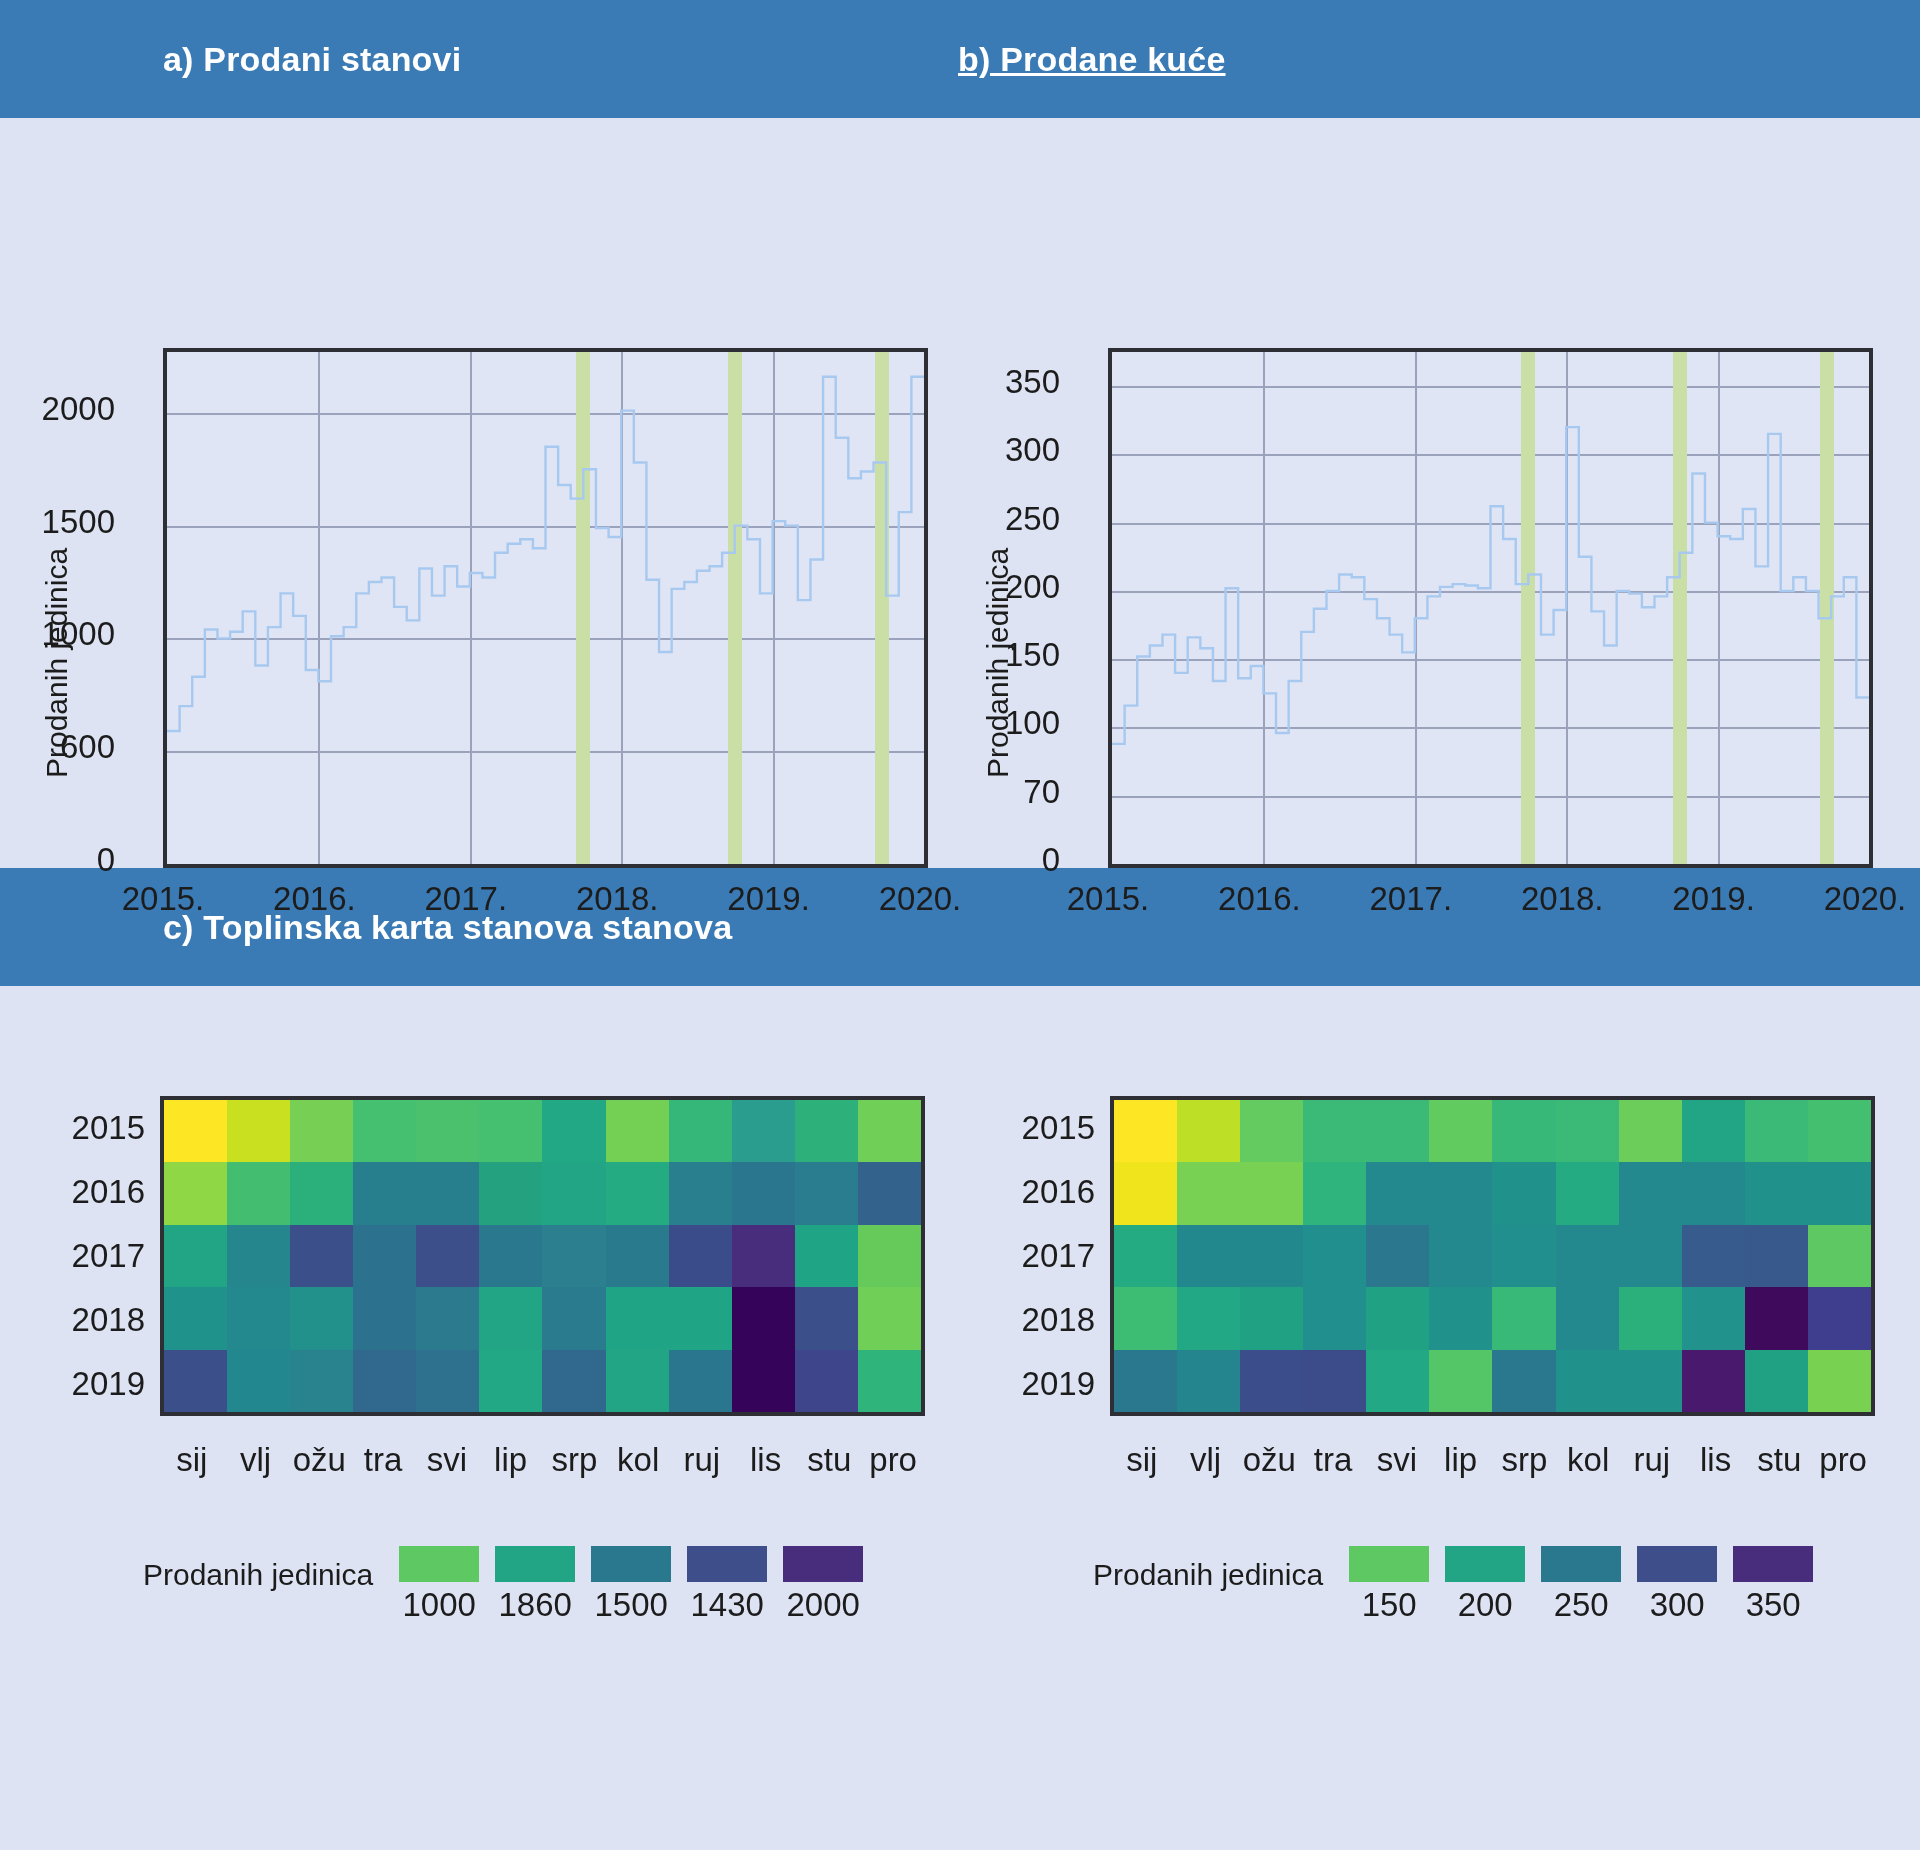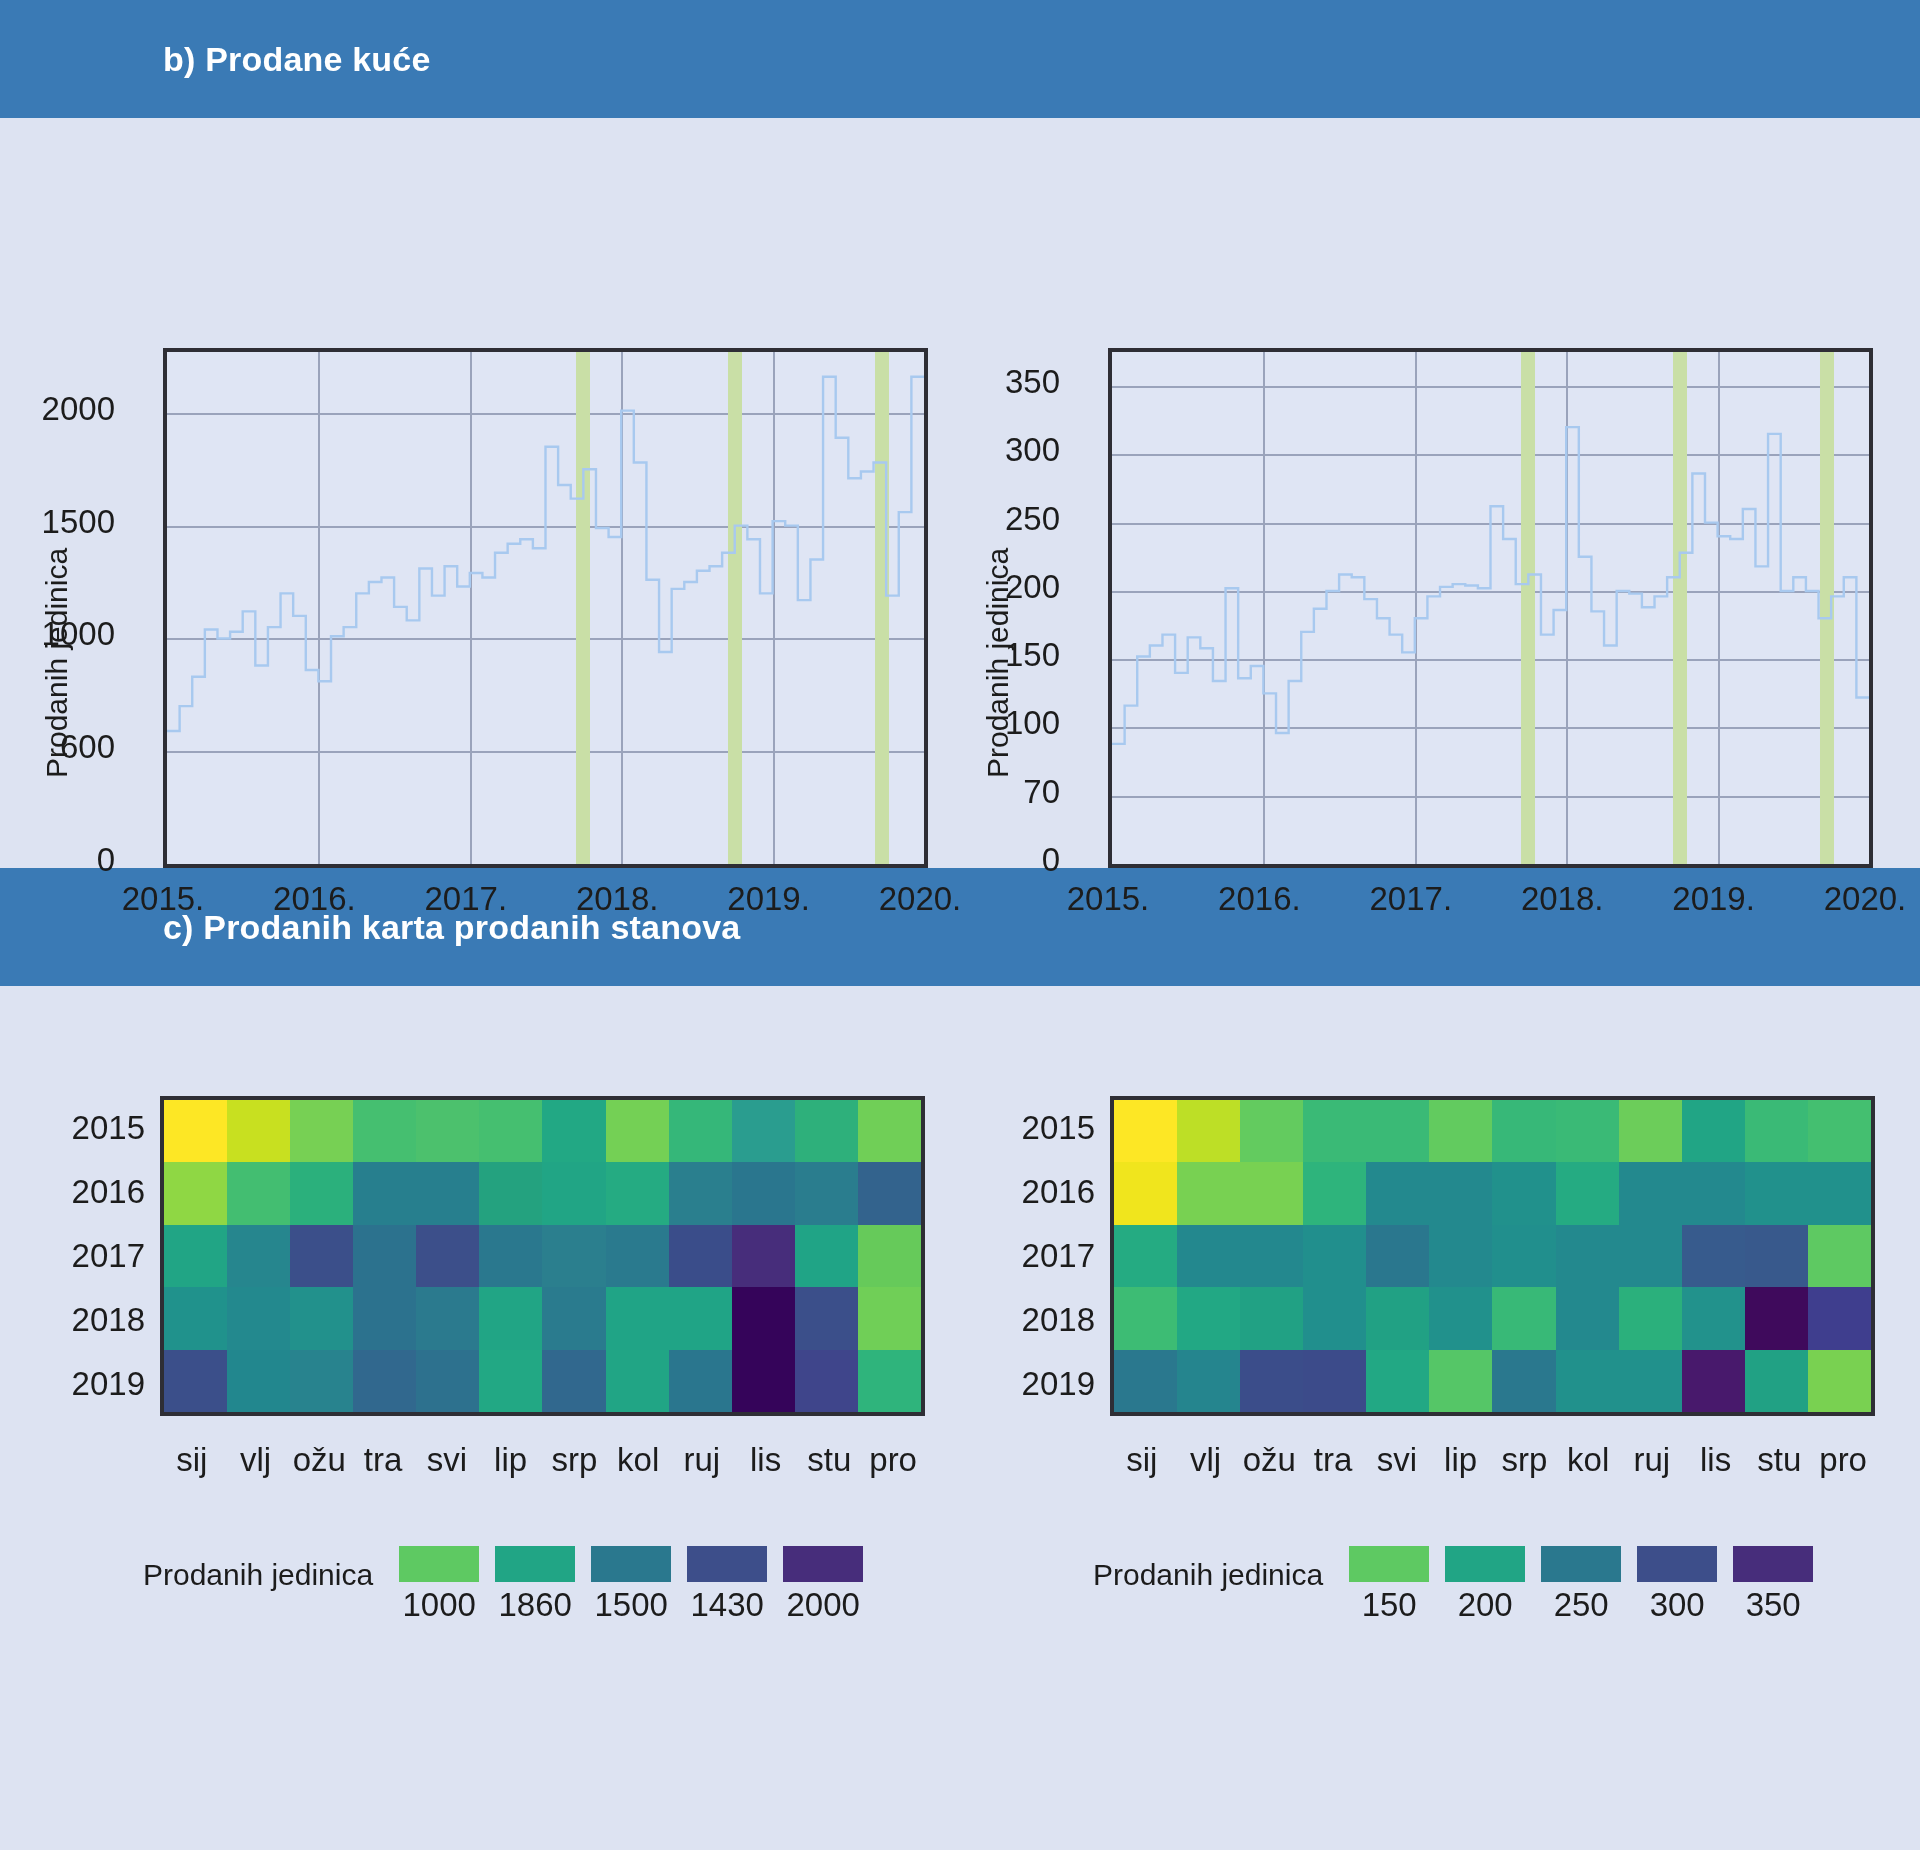"a) Prodani stanovi" div.t { html: none -> <div>a) Prodani stanovi</div> }
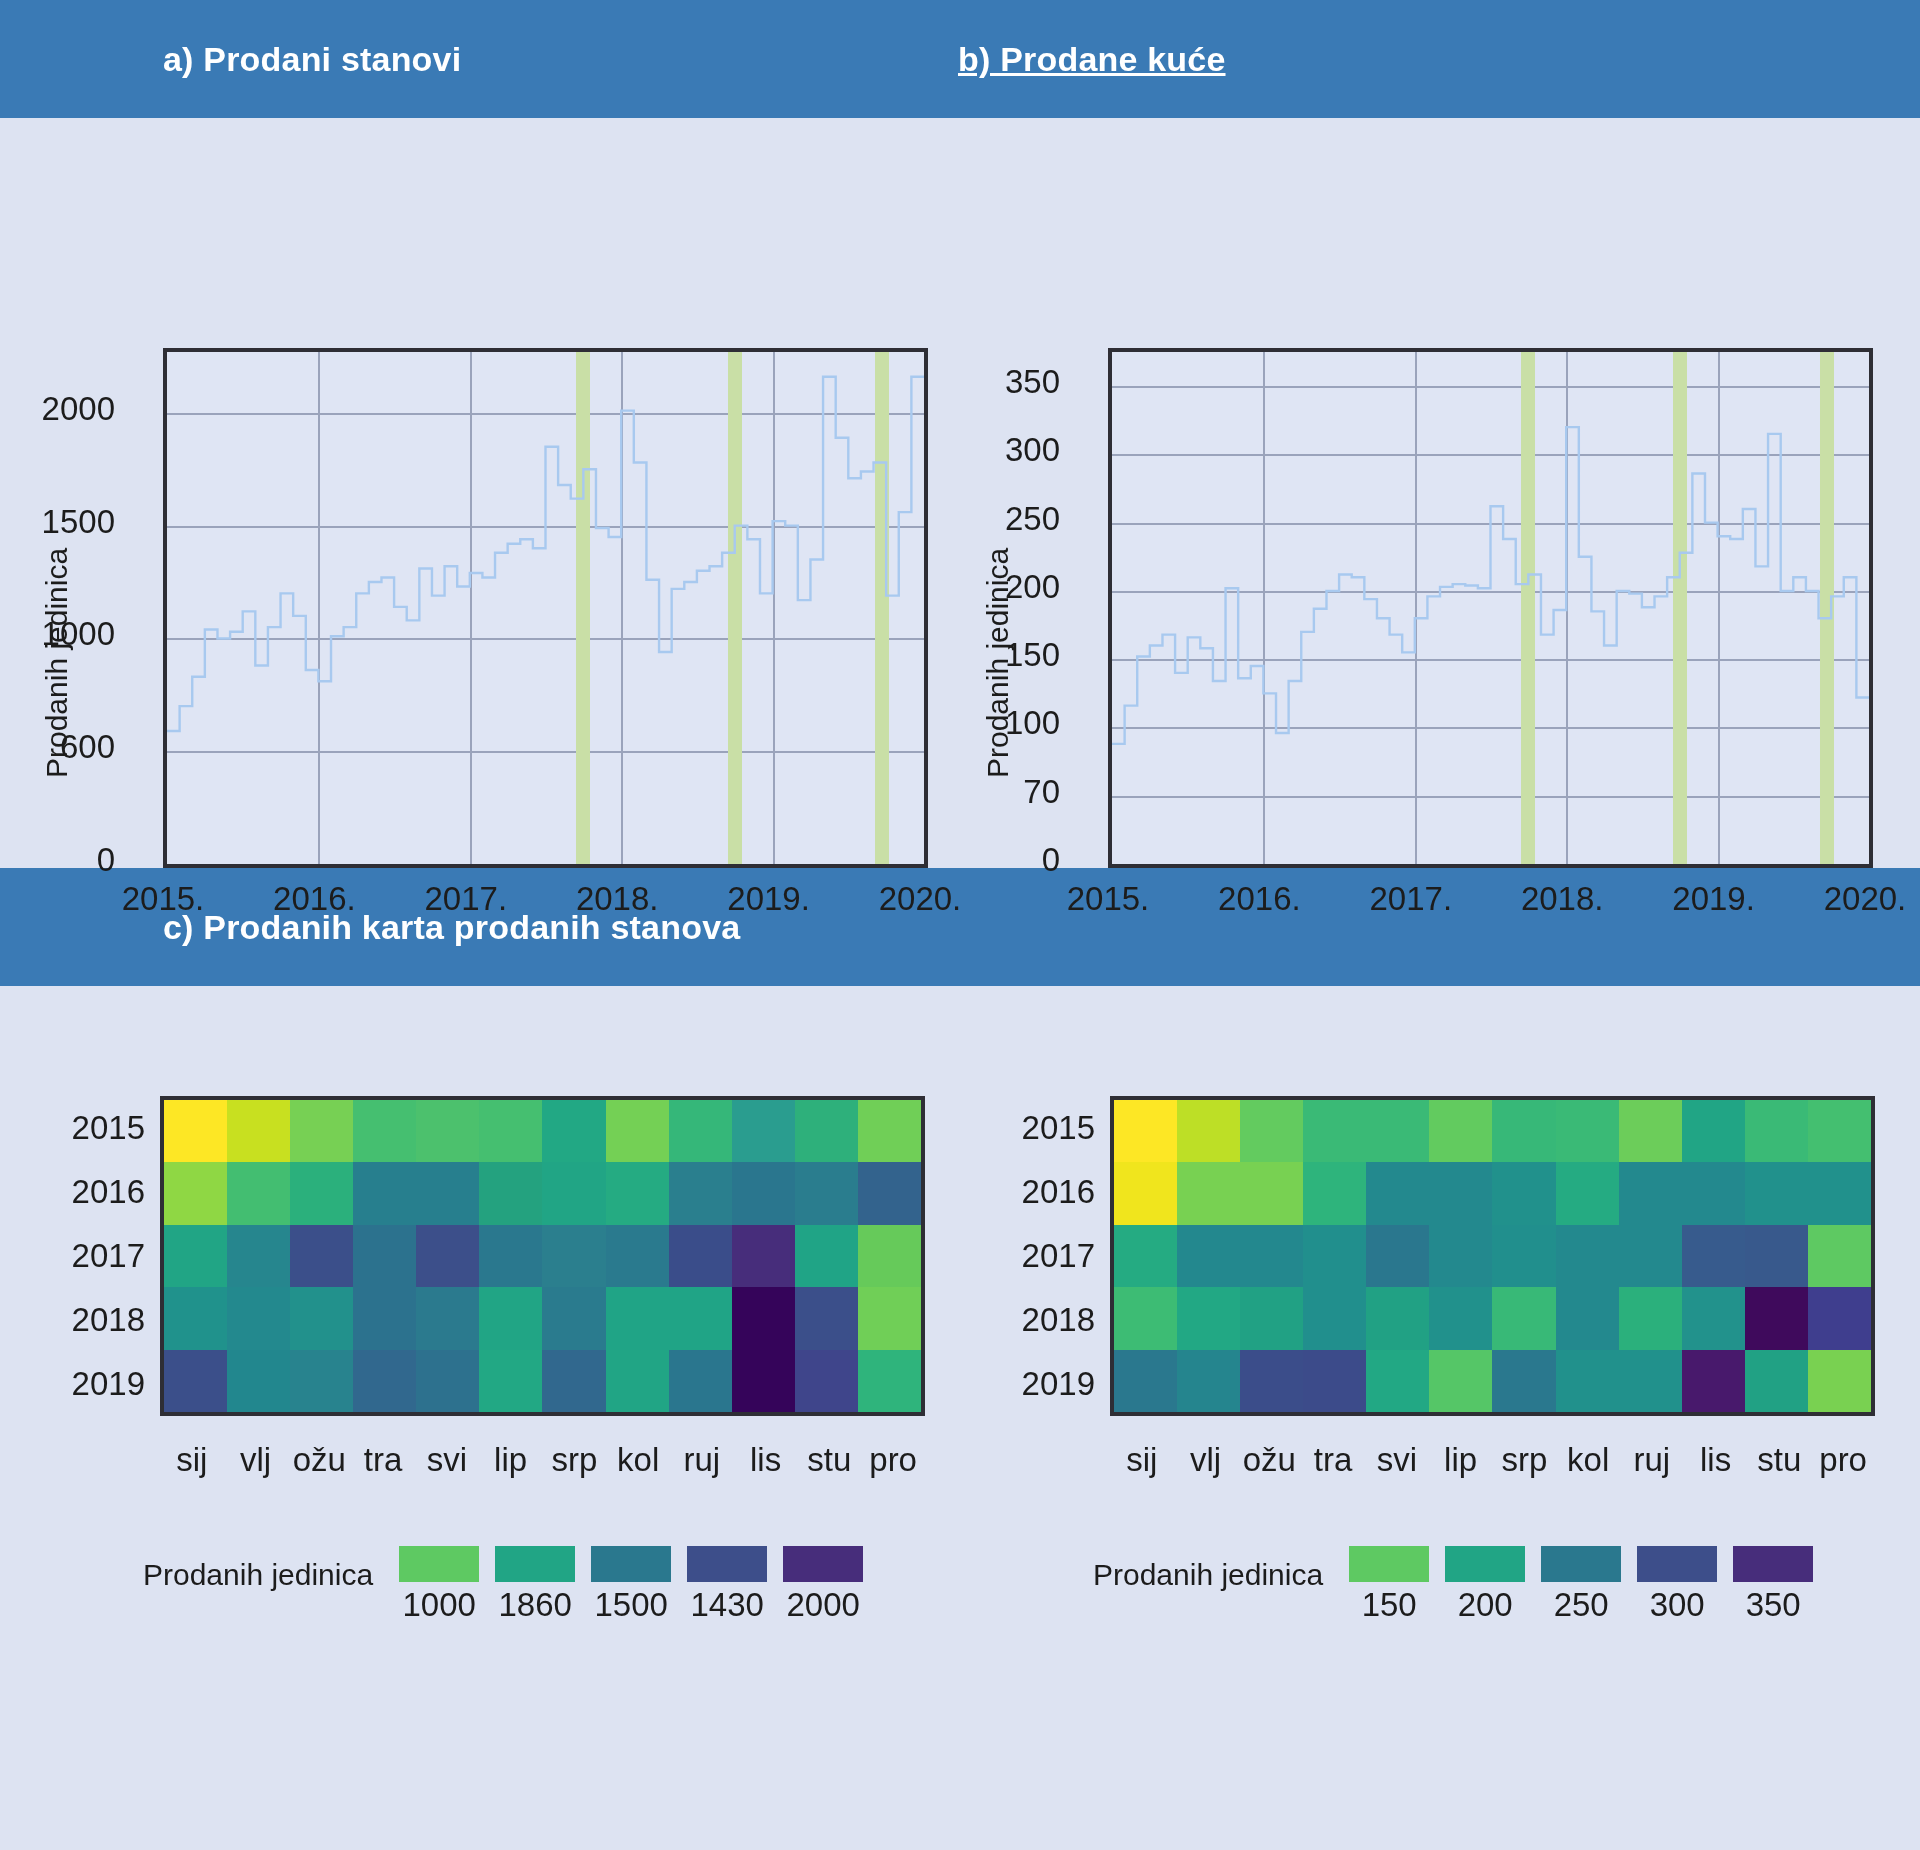"c) Prodanih karta prodanih stanova" div.t { text: Prodanih karta prodanih -> Toplinska karta stanova }
